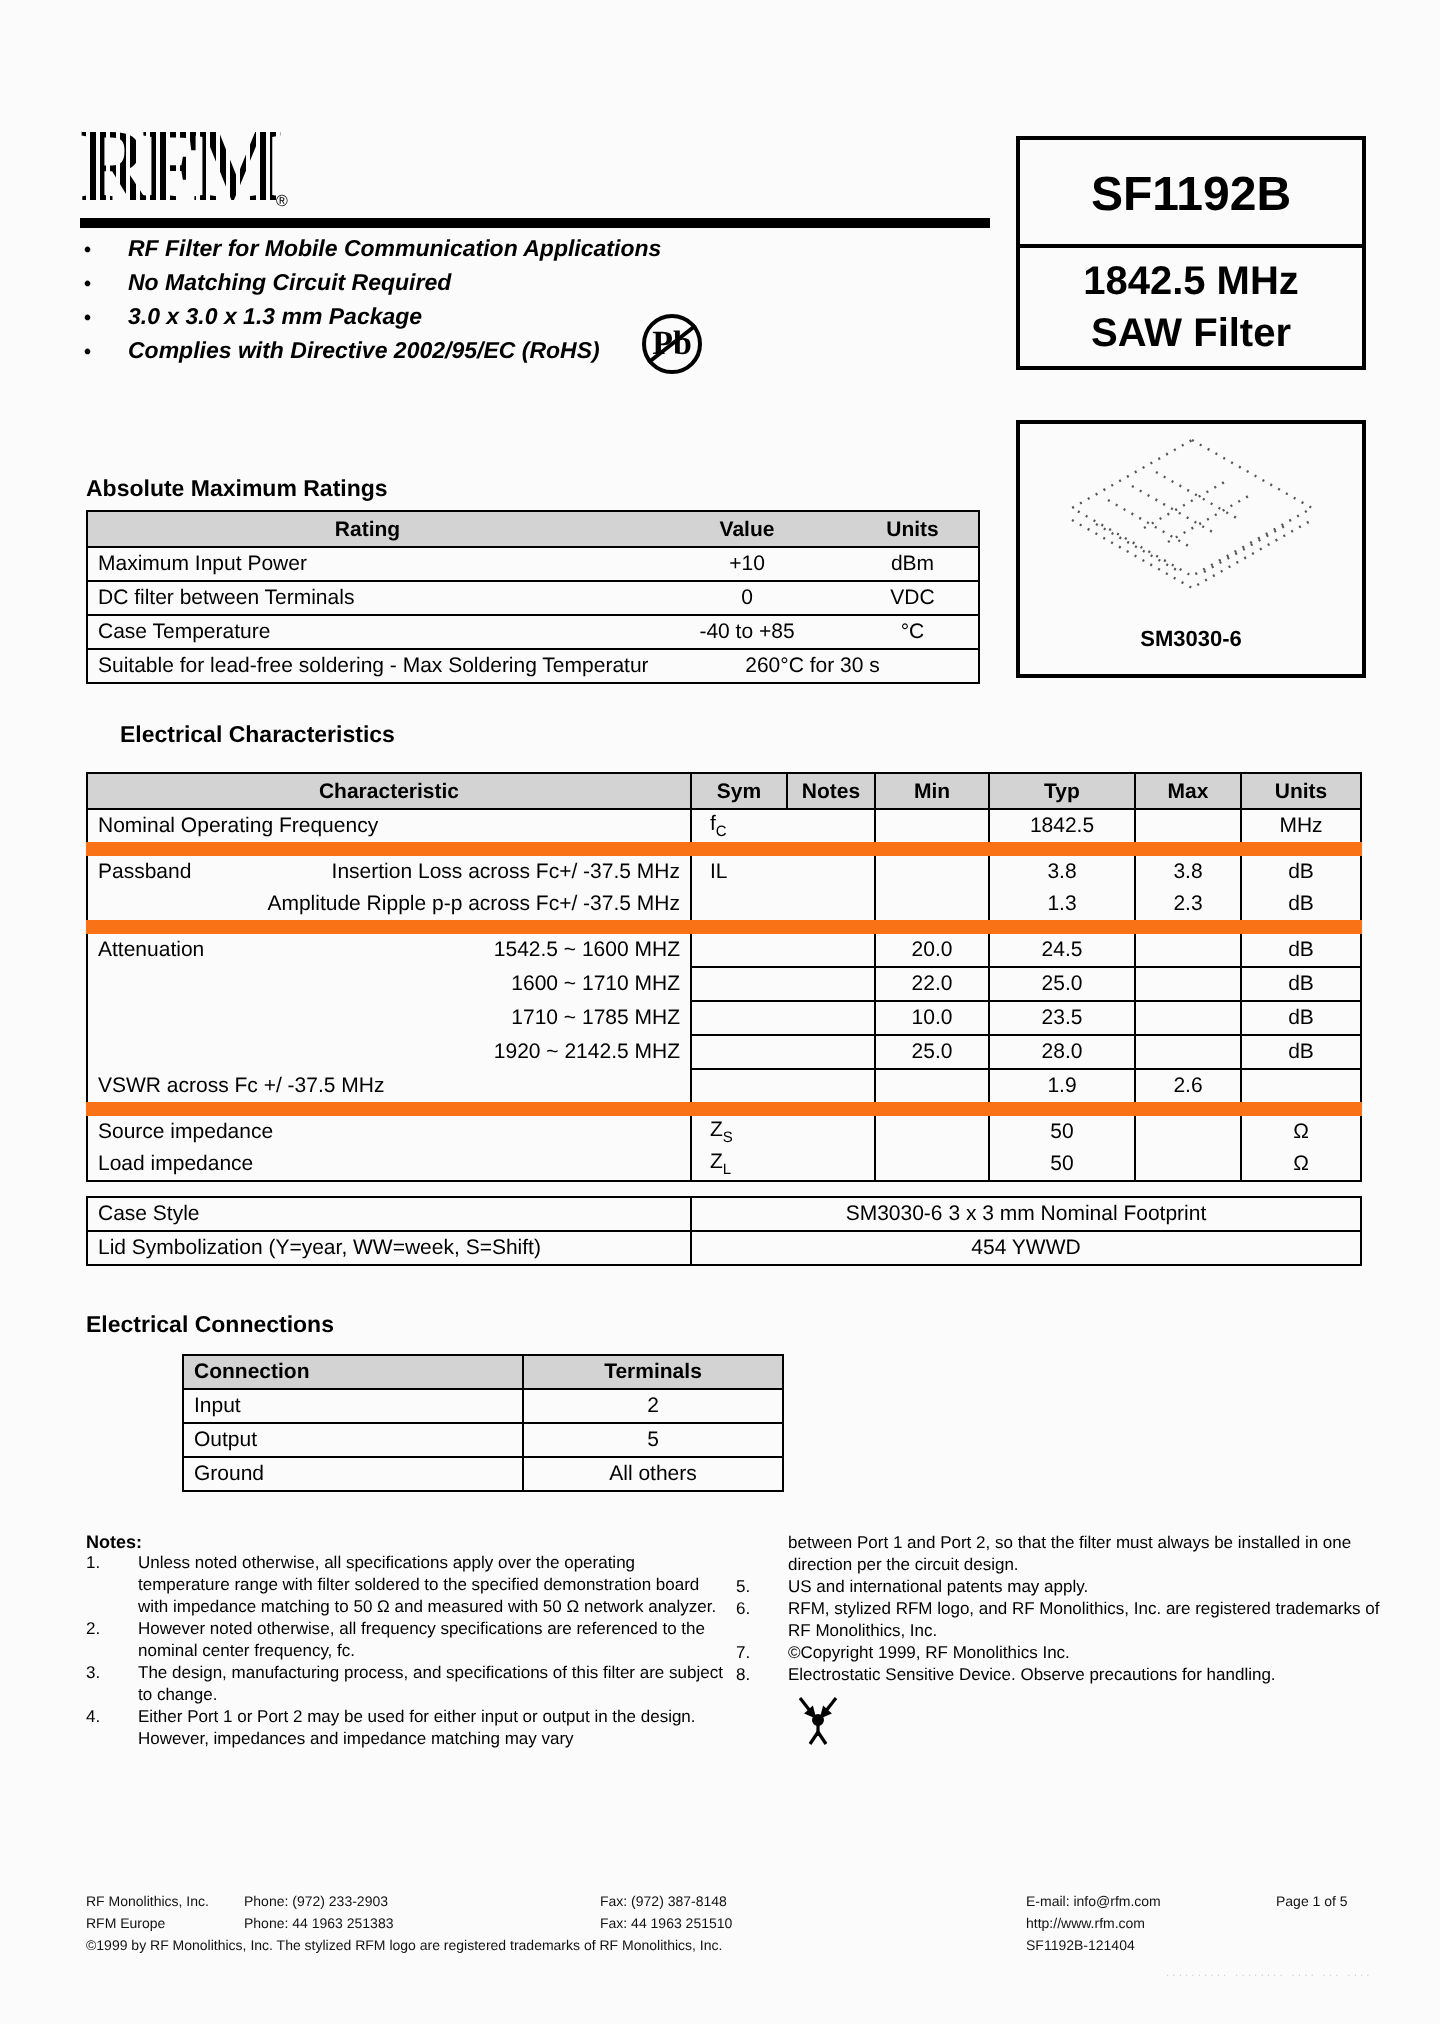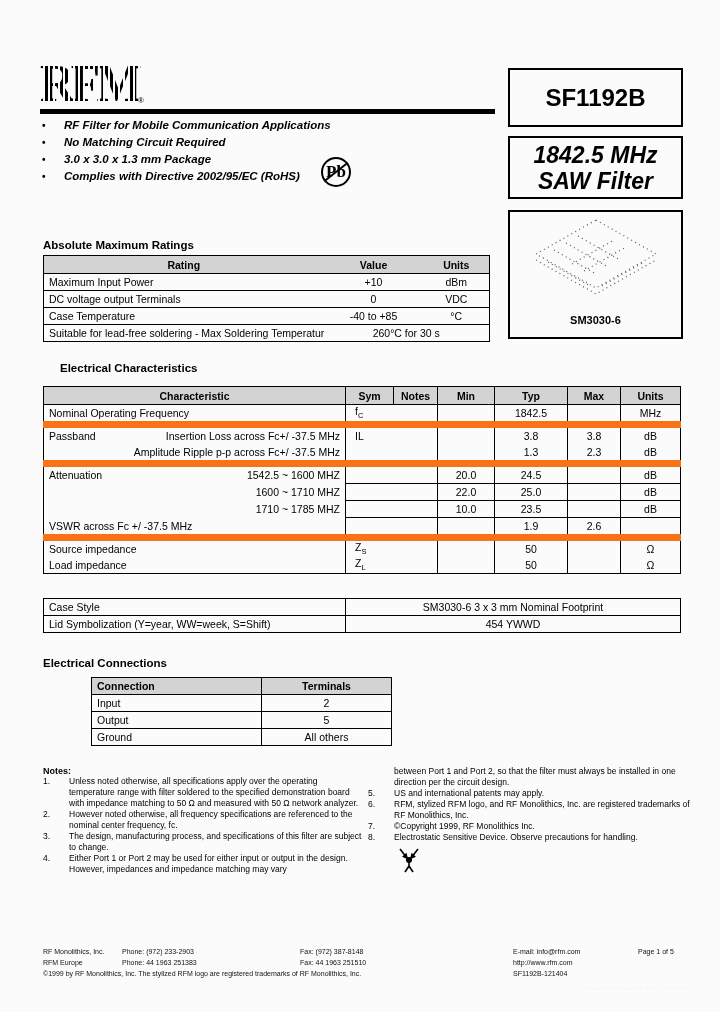"1842.5 MHz" .box-title { font-size: 23px -> 20px; font-style: italic -> none; top: 136px -> 122px }
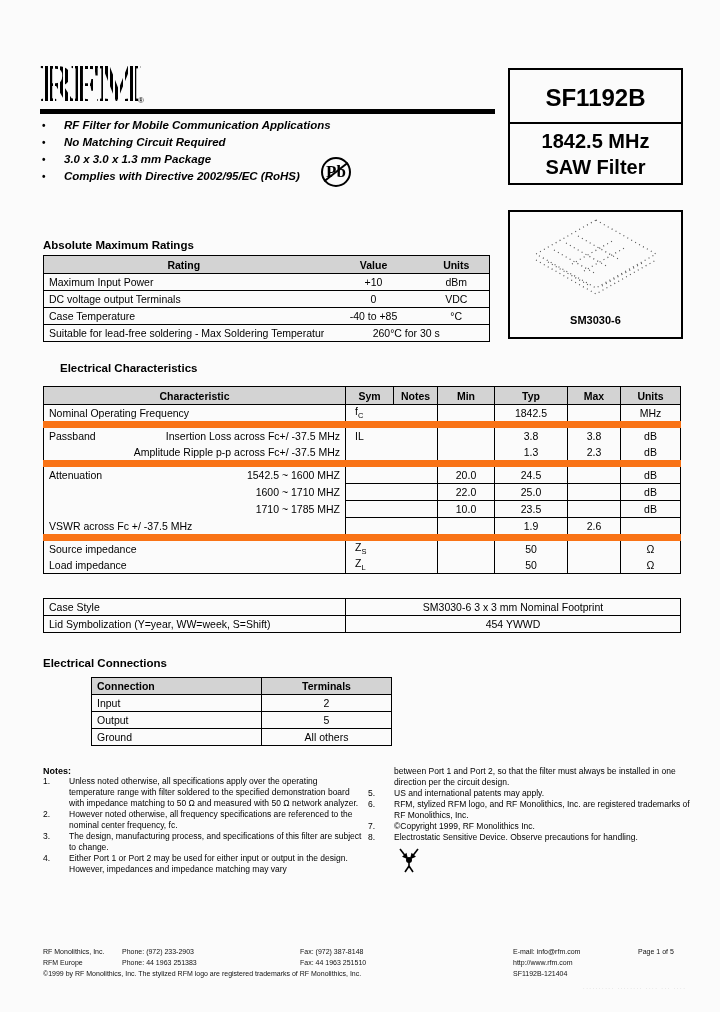"DC voltage output Terminals" td.al { text: voltage output -> filter between }
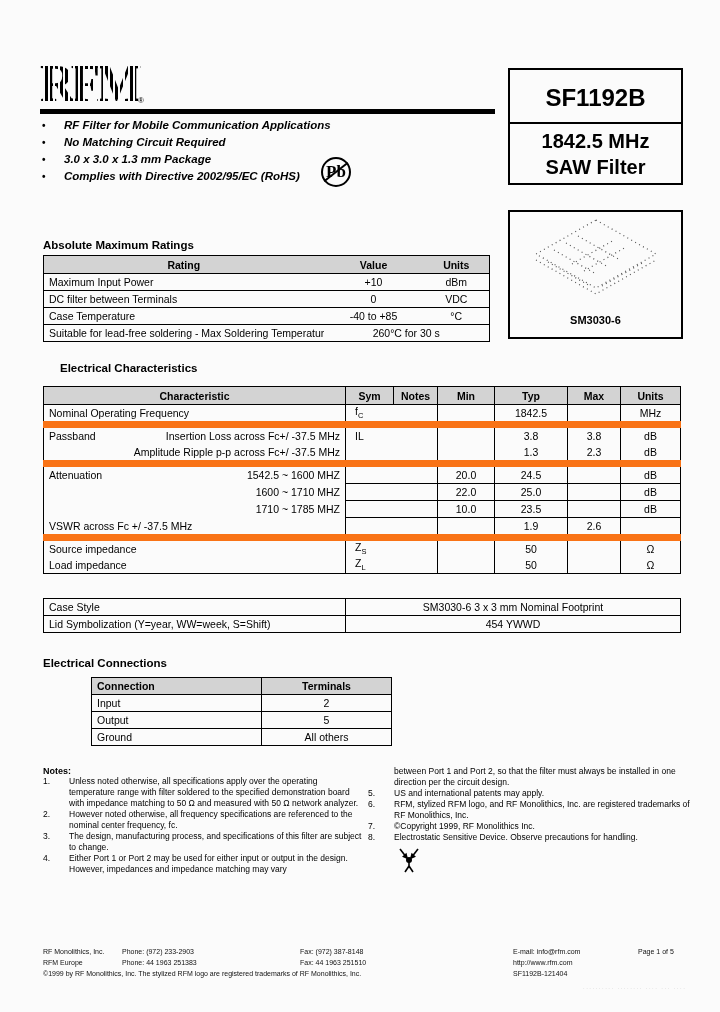"1920 ~ 2142.5 MHZ" tr.bt-p { html: none -> <tr> <td> <div> <span></span> <span>1920 ~ 2142.5 MHZ</span> </div> </td> <td></td> <td>25.0</td> <td>28.0</td> <td></td> <td>dB</td> </tr> }
